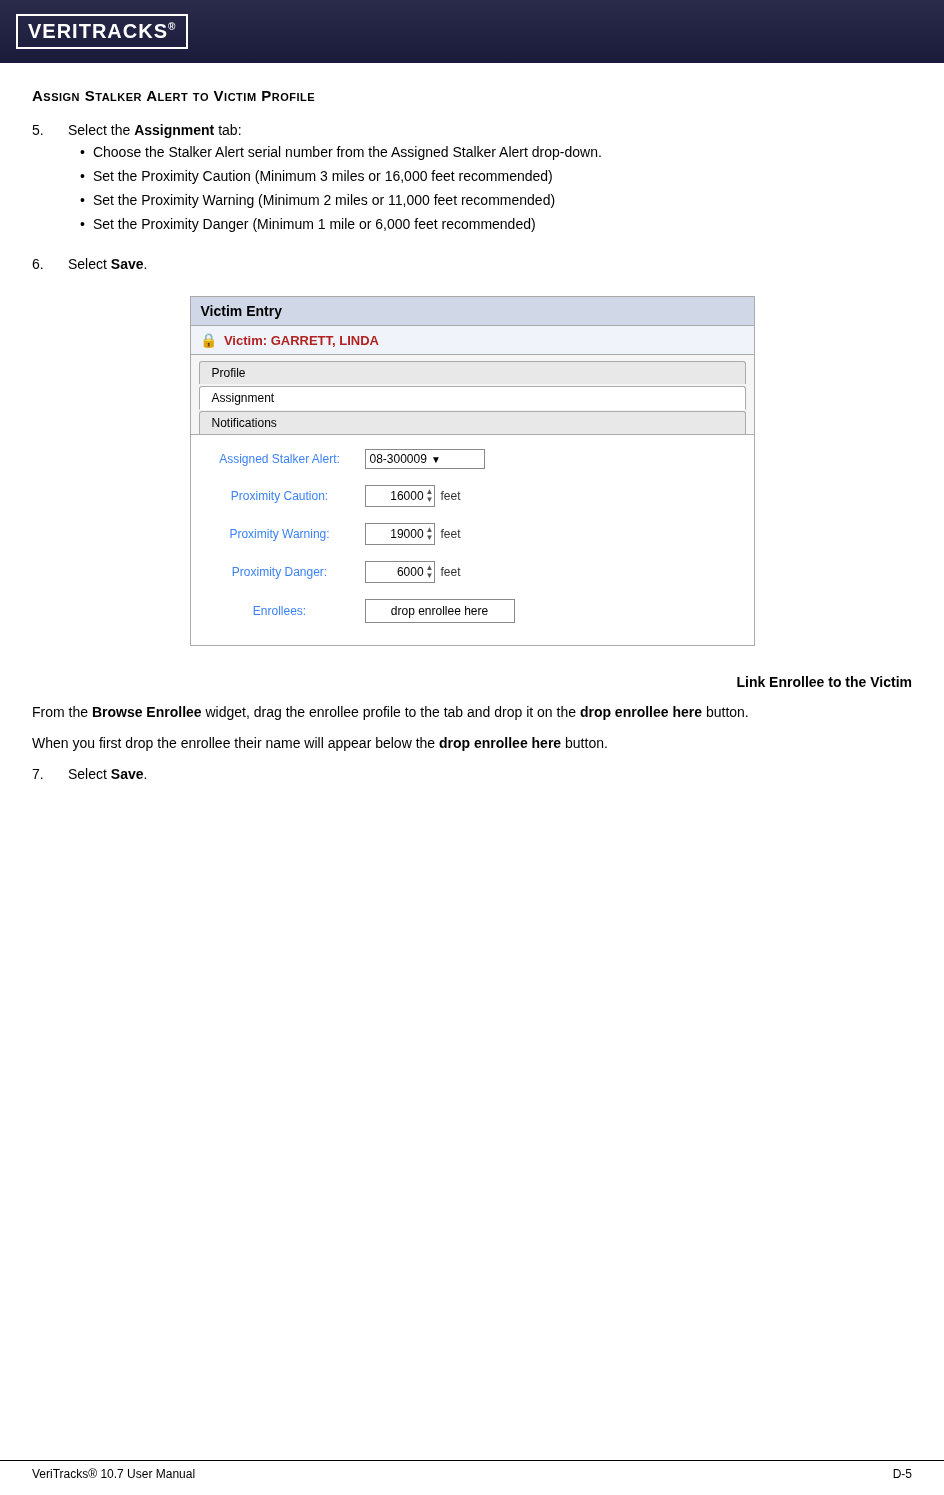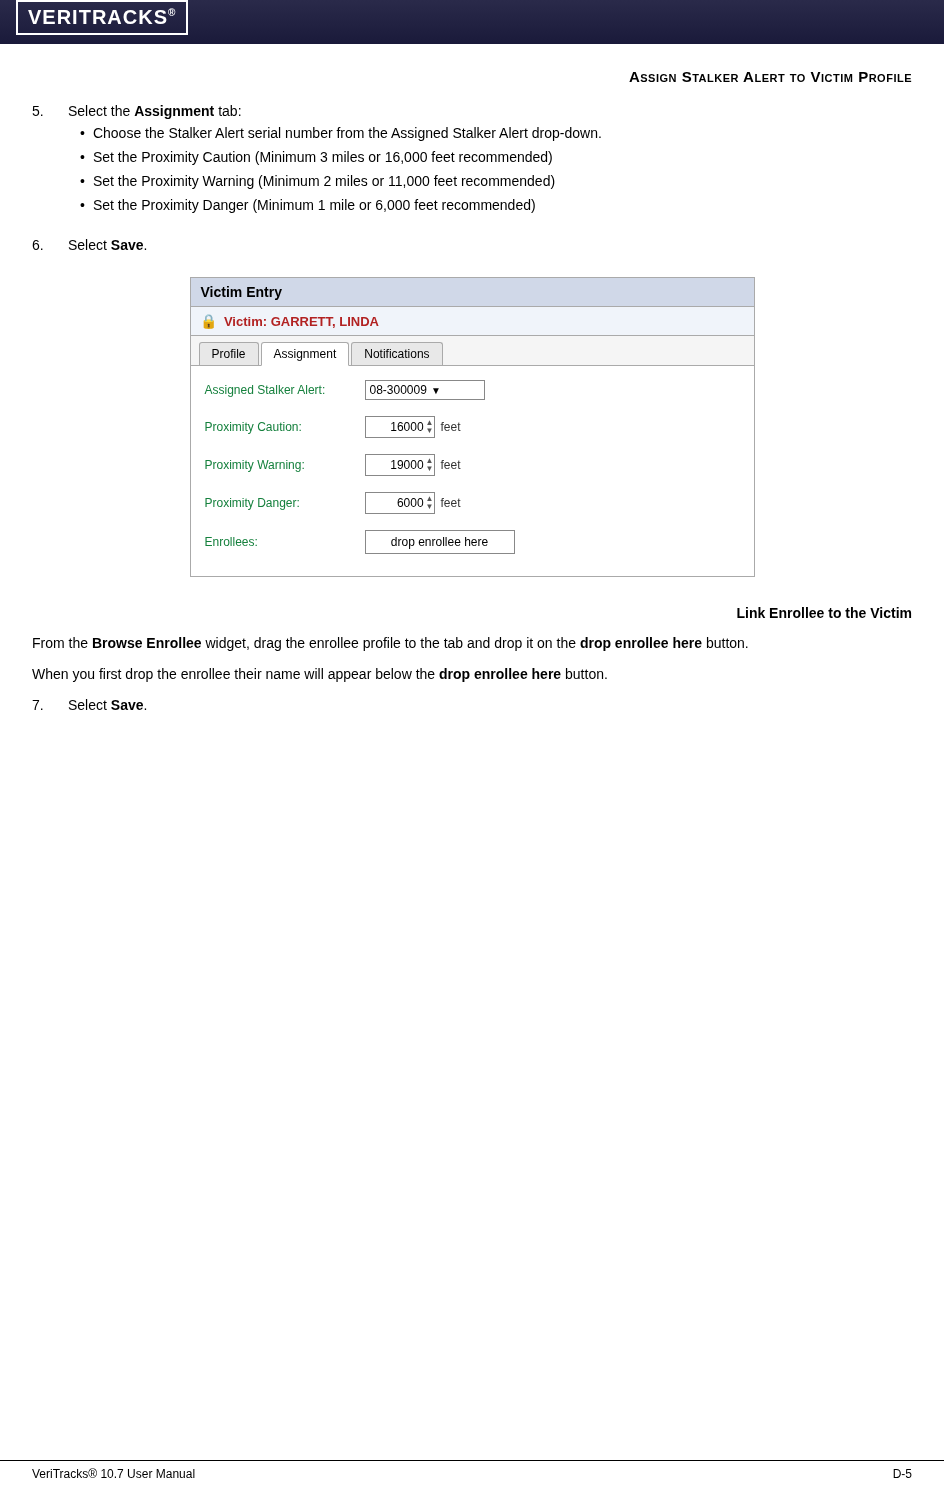"VERITRACKS®" .header { align-items: flex-start -> center; height: 44px -> 63px }
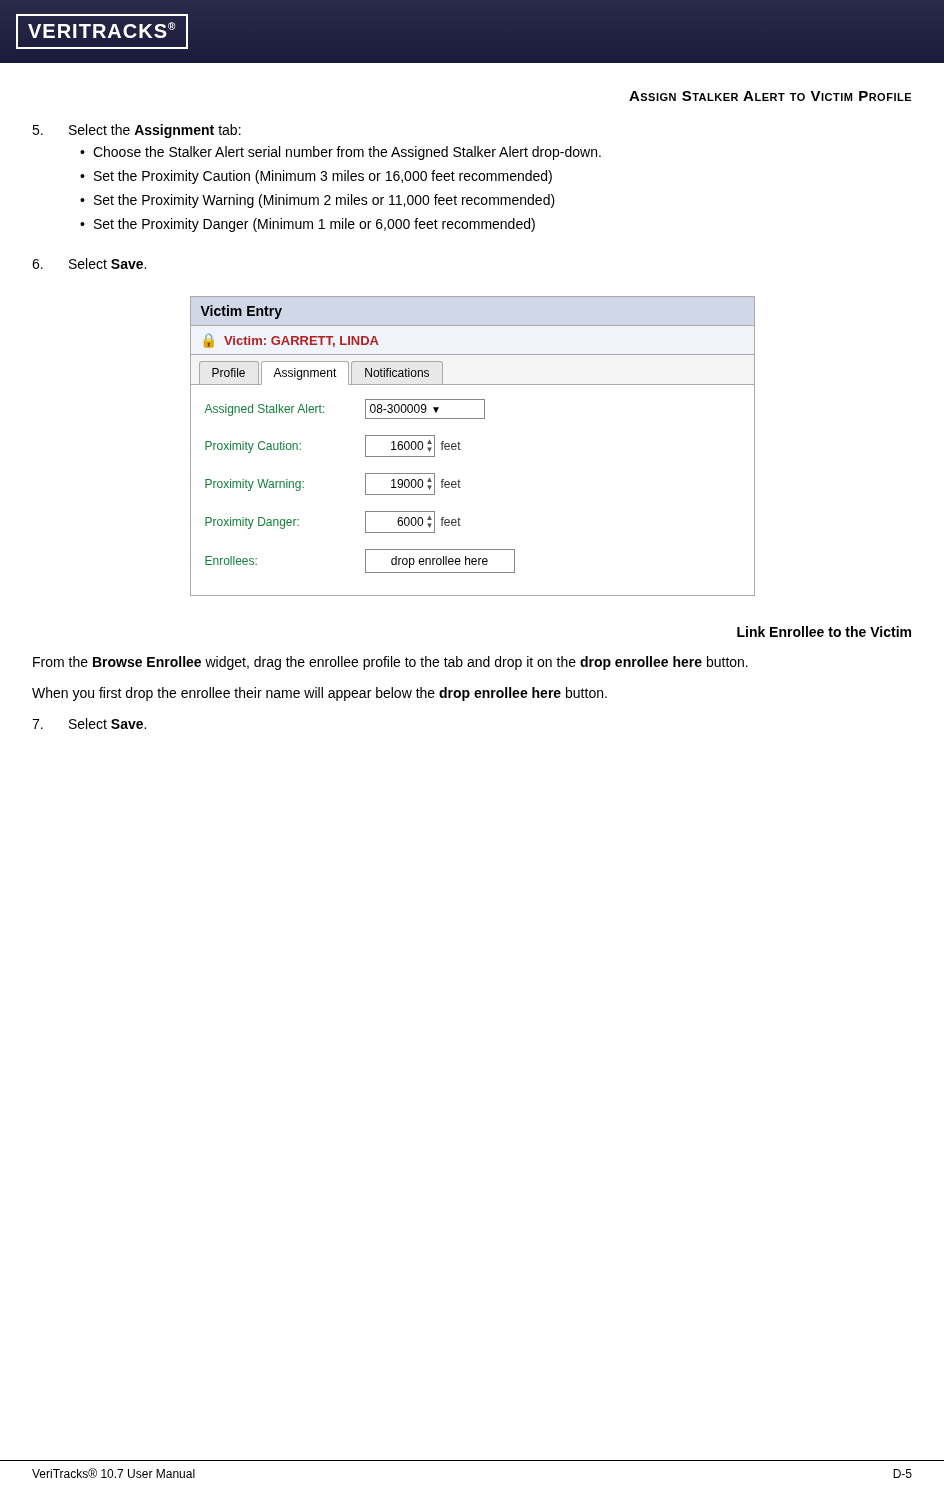"Assign Stalker Alert to Victim" .section-heading { text-align: right -> none }
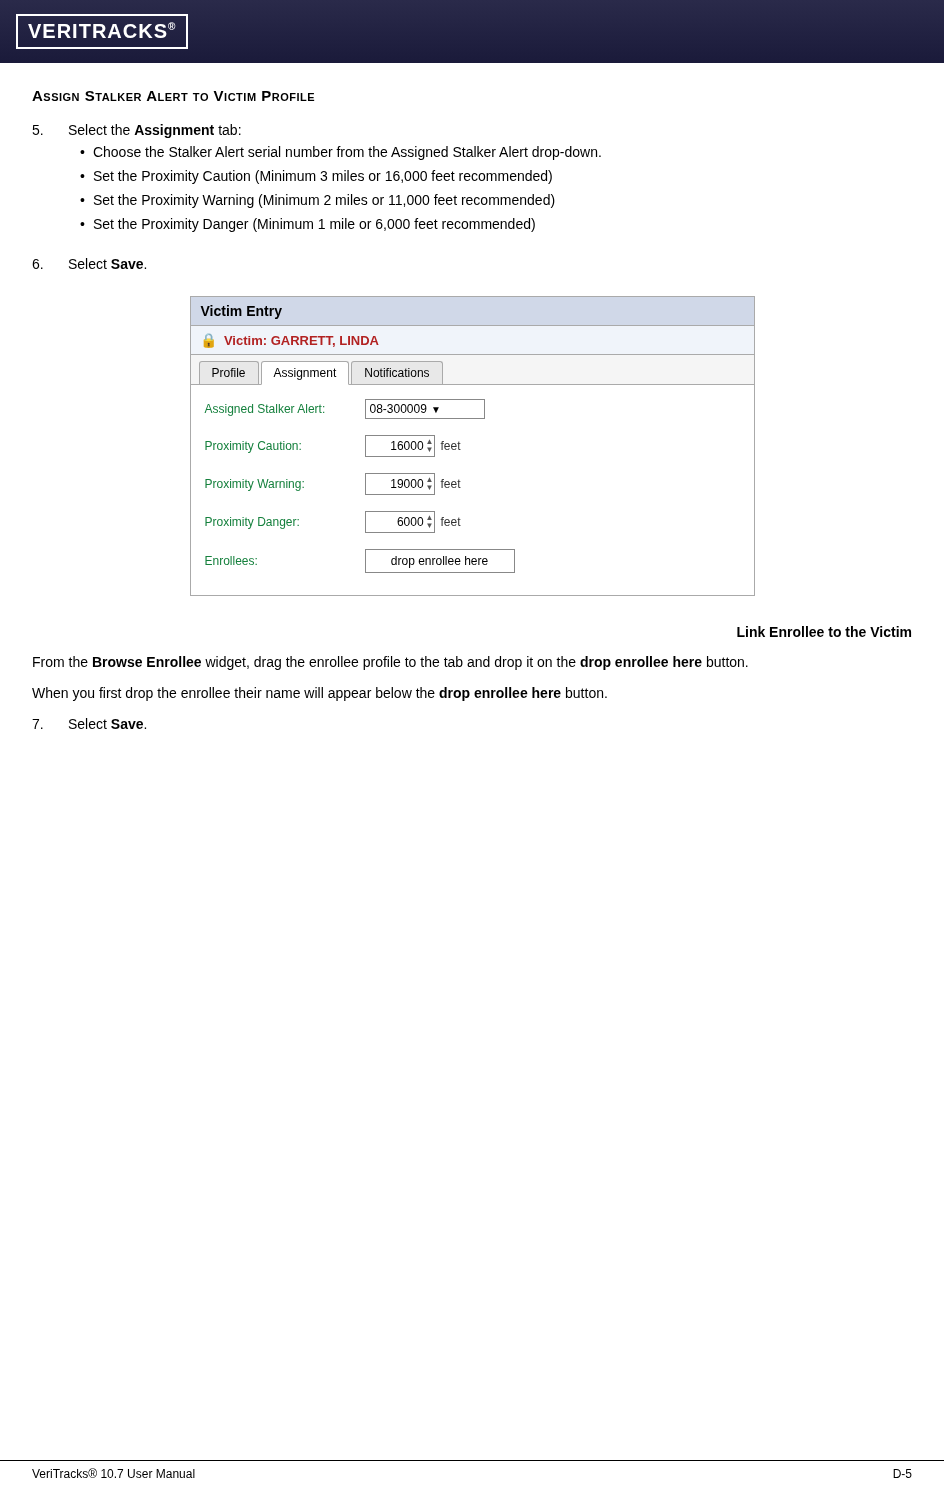"Profile" .widget-tabs { flex-direction: none -> column }
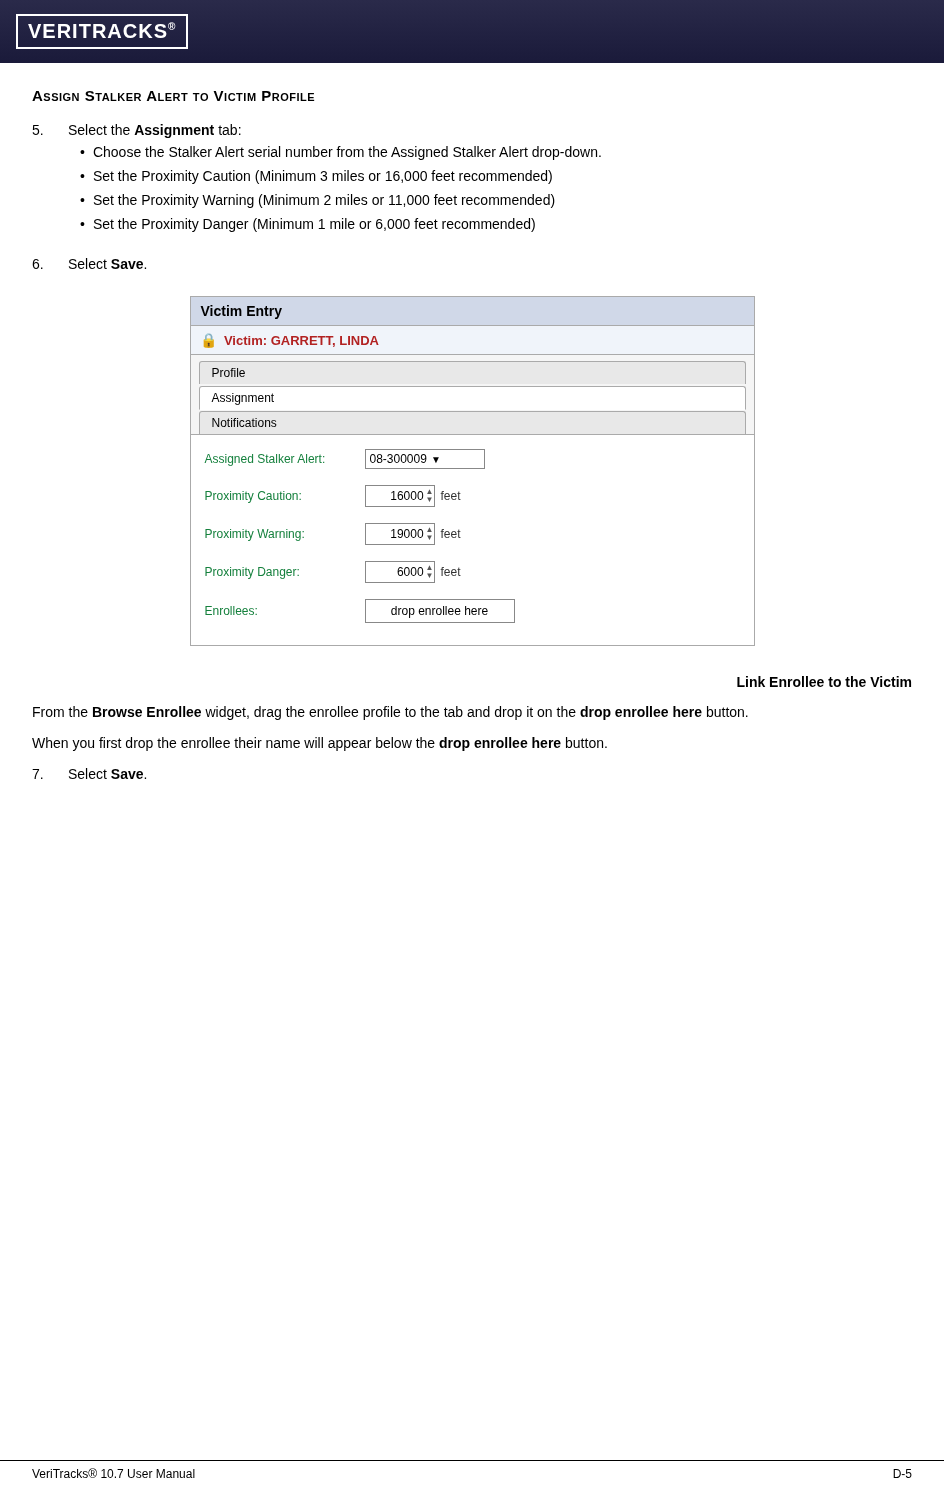"Assigned Stalker Alert:" .form-label { color: #15803d -> #3b82f6; text-align: left -> center }
